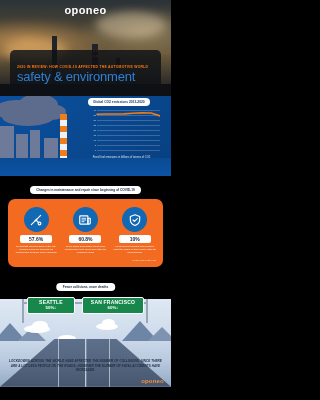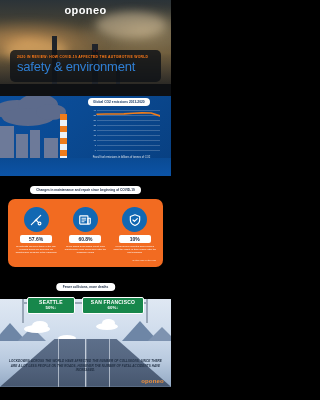"safety & environment" .title-card { padding: 5px 7px 8px 7px -> 15px 7px 8px 7px }
